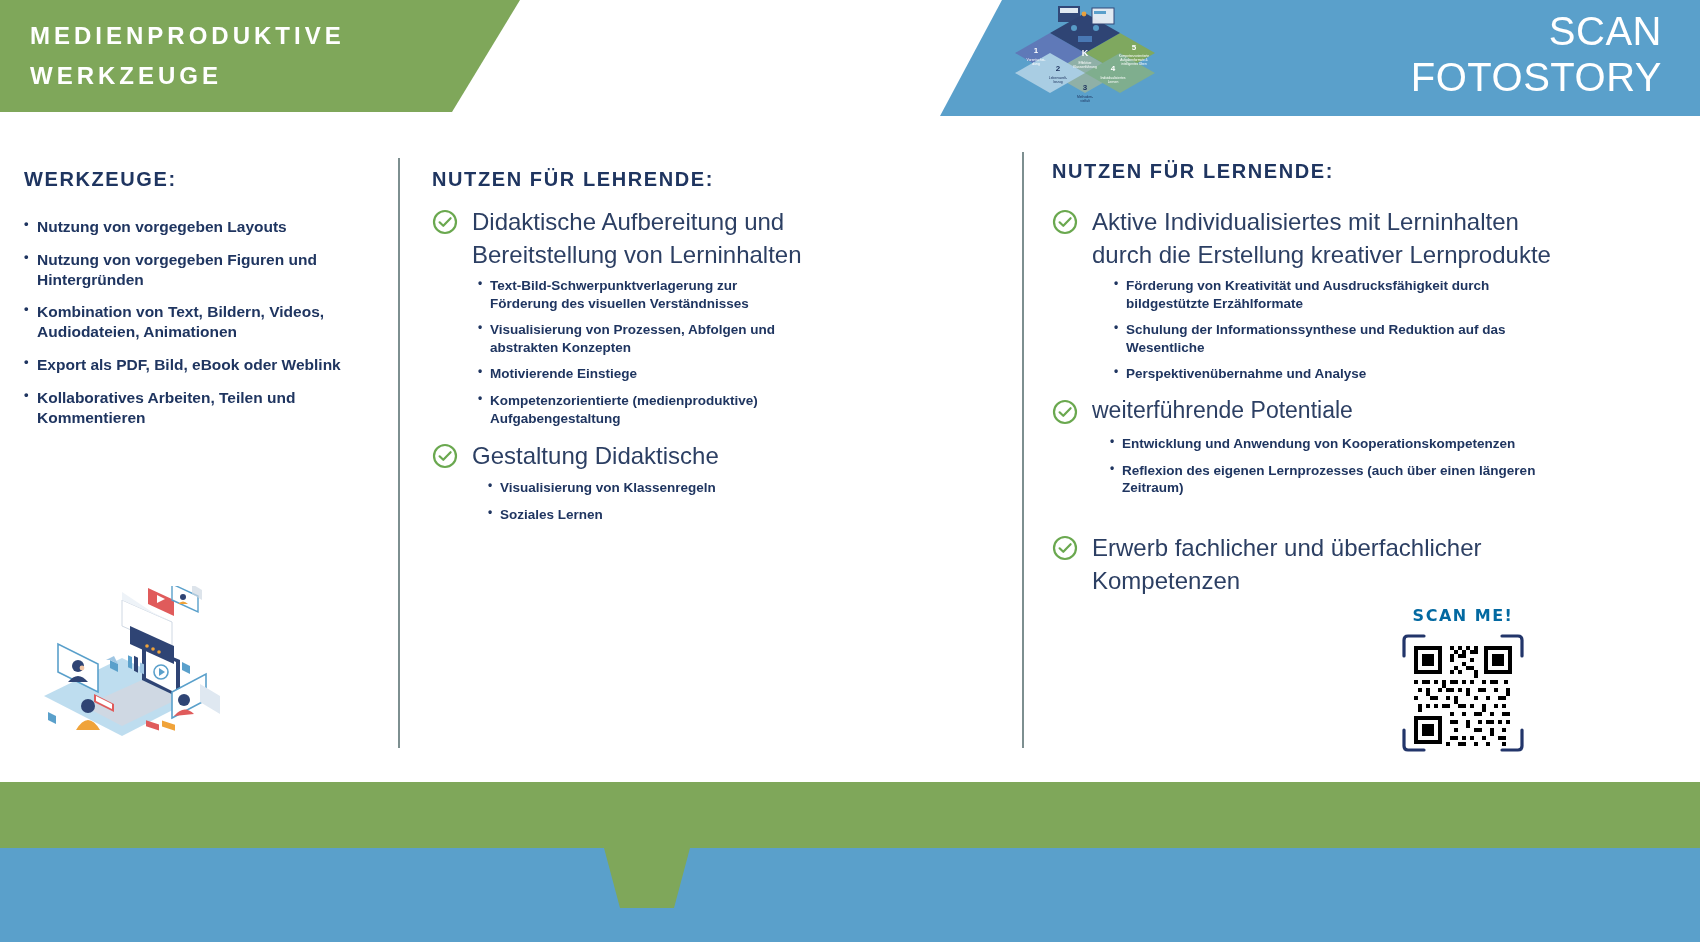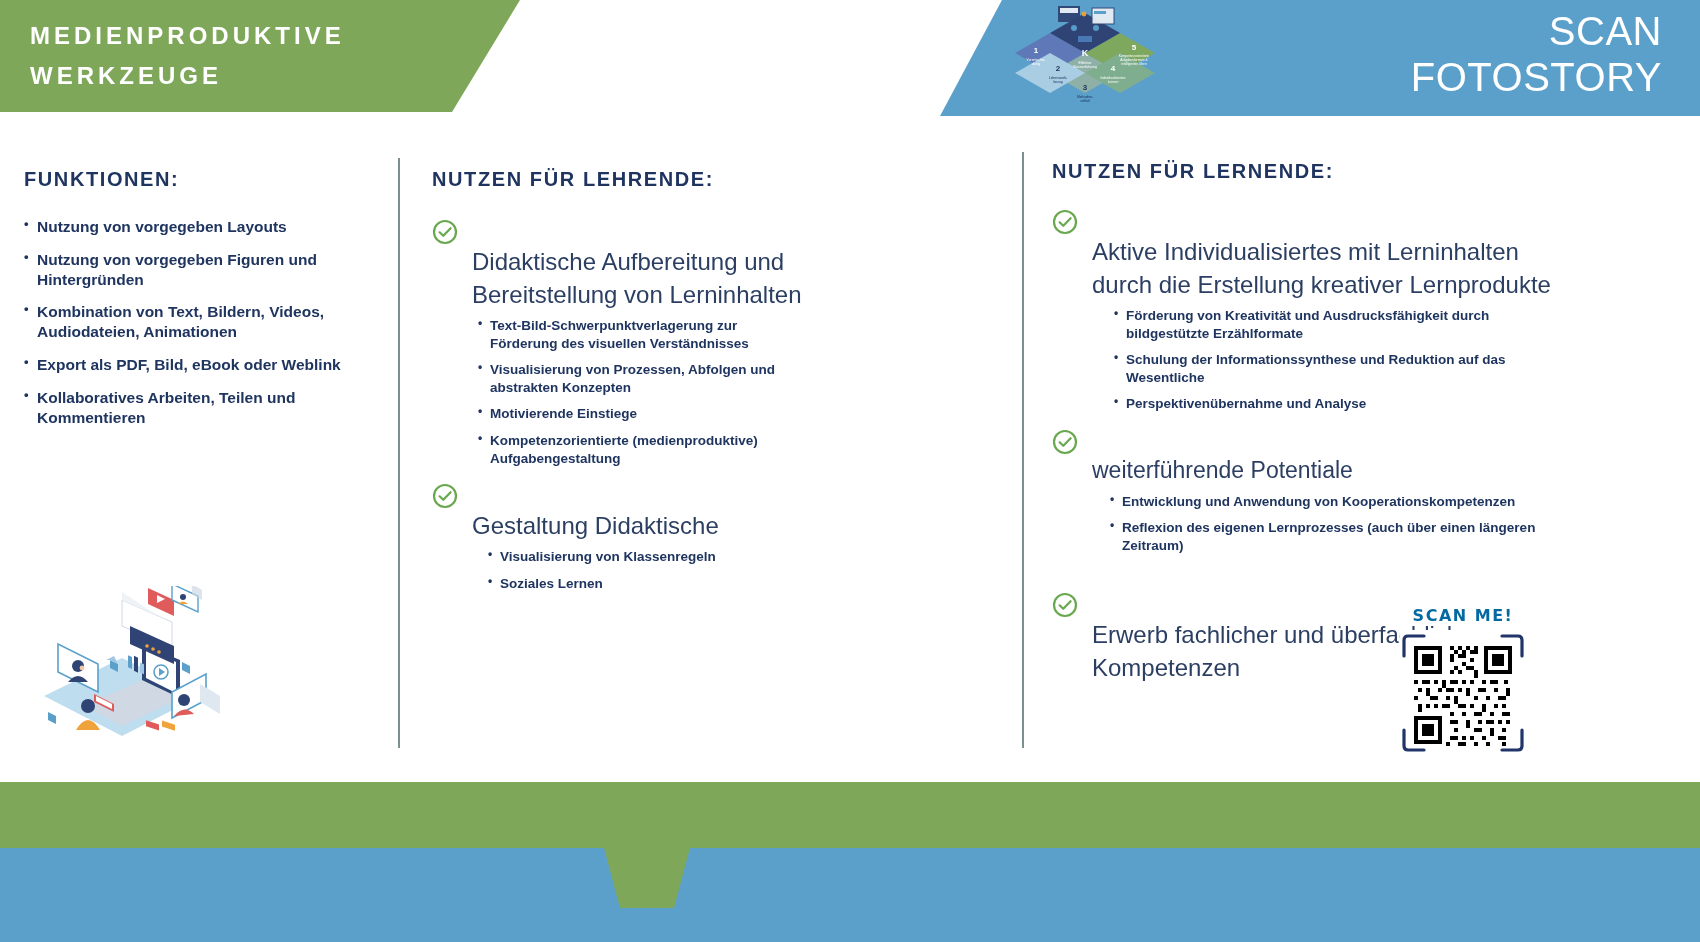"FUNKTIONEN:" div.col-head { text: FUNKTIONEN -> WERKZEUGE }
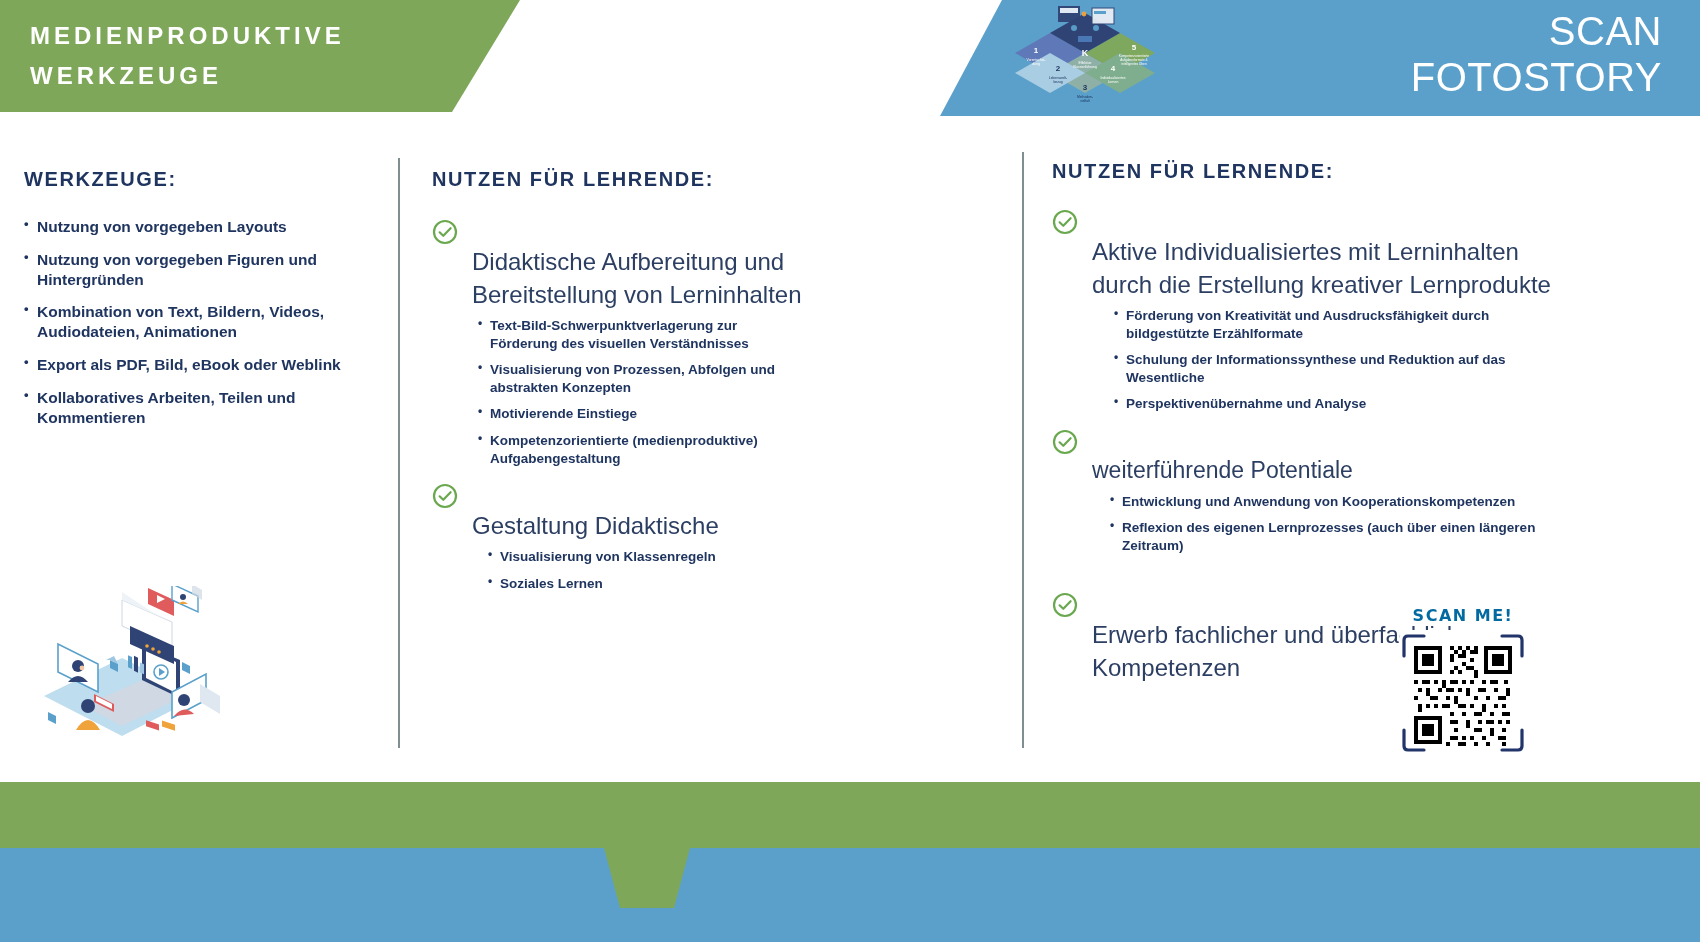"NUTZEN FÜR LEHRENDE:" .col-head.mid { margin-bottom: 24px -> 14px }
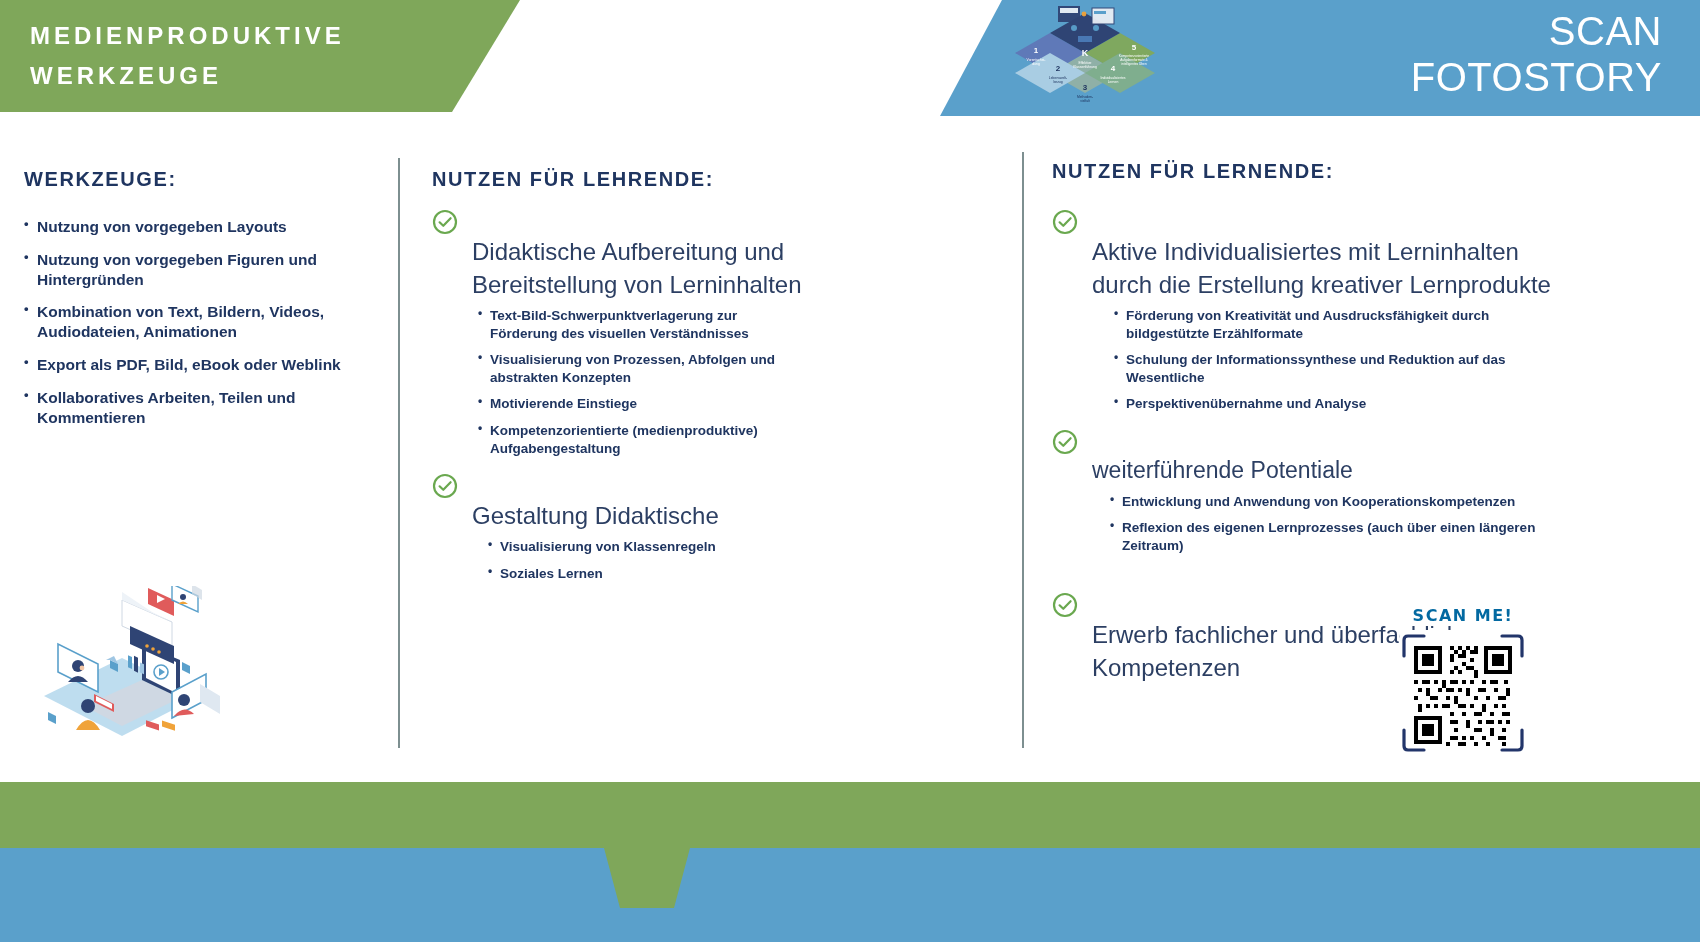"Didaktische Aufbereitung und" .check-txt { margin-top: 30px -> none }
